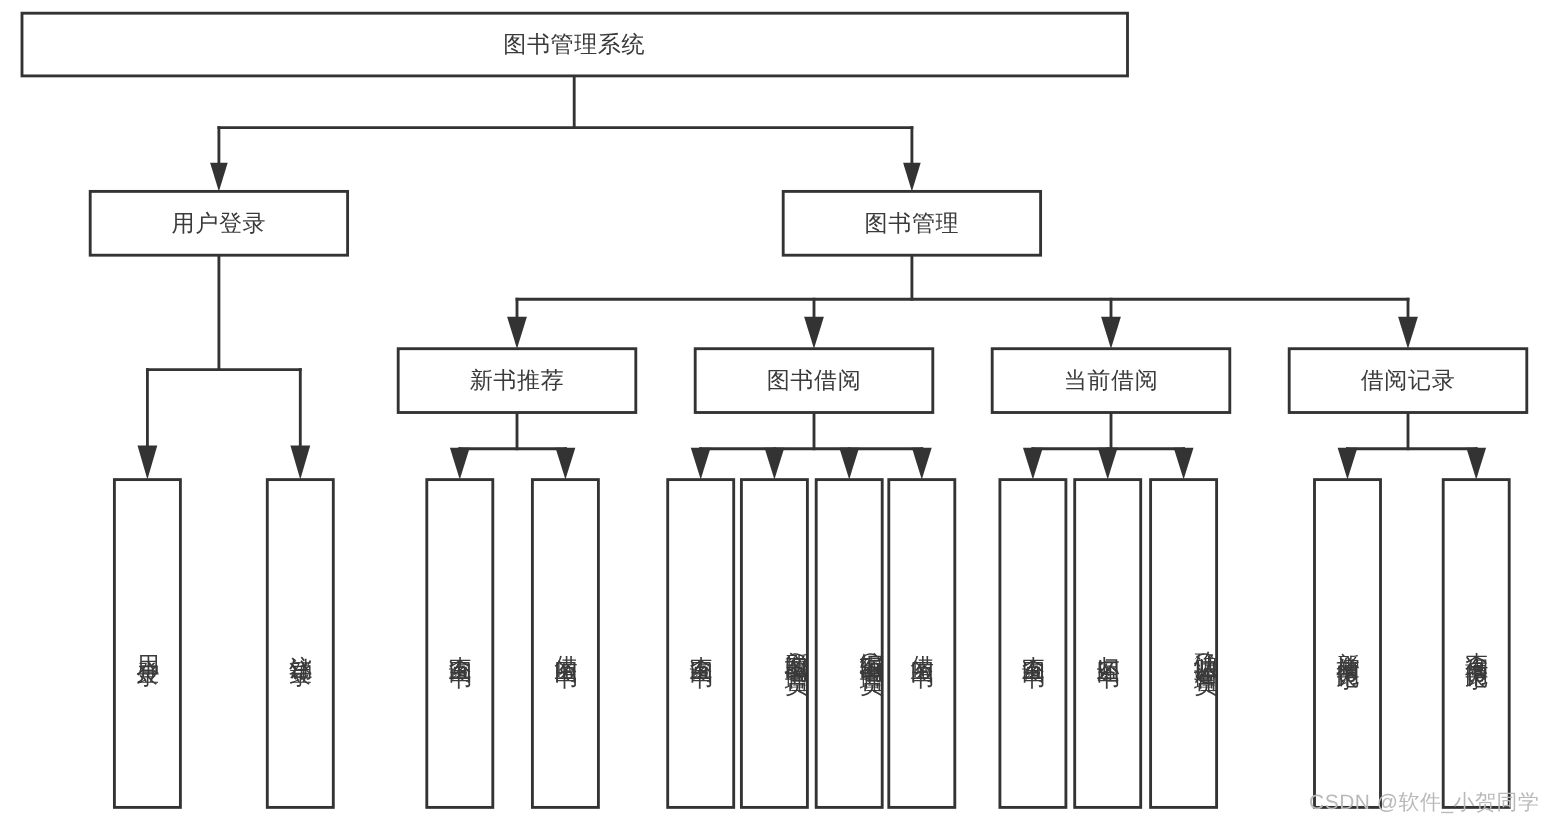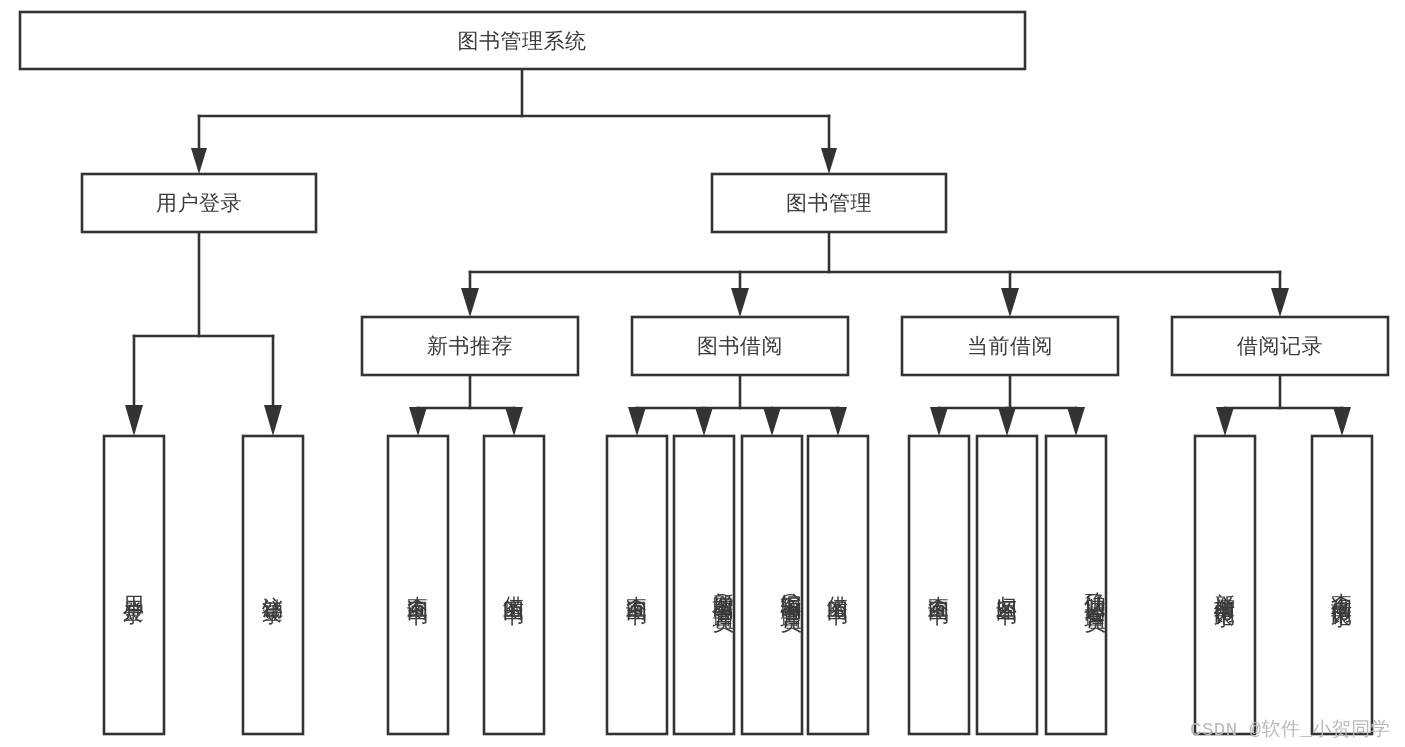"CSDN @软件_小贺同学" .watermark { font-family: Liberation Mono, monospace -> Liberation Sans, sans-serif }
